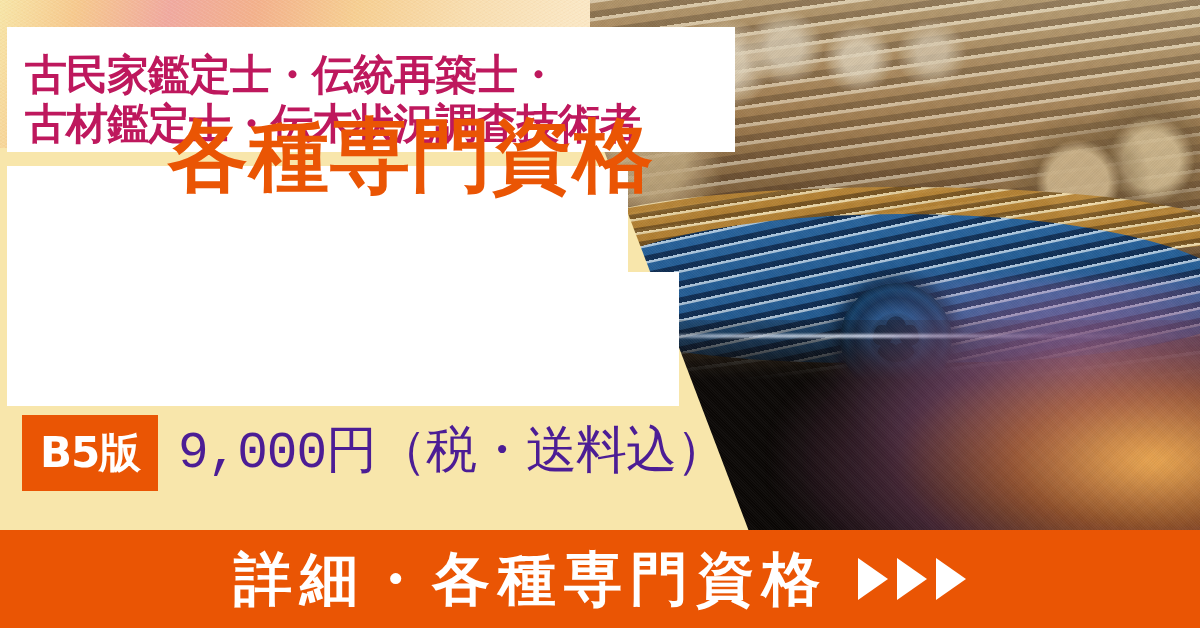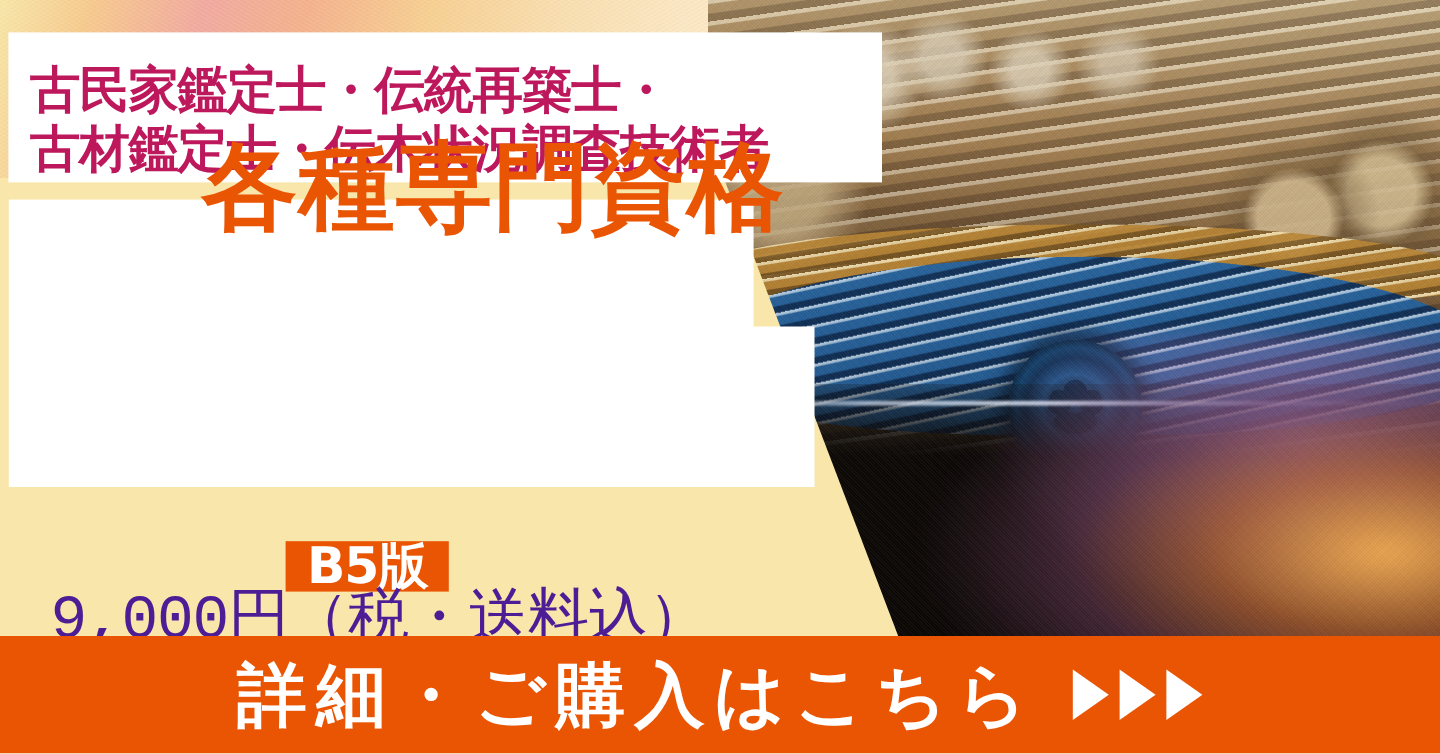"B5版" .price-row { flex-direction: column -> none; top: 451px -> 415px }
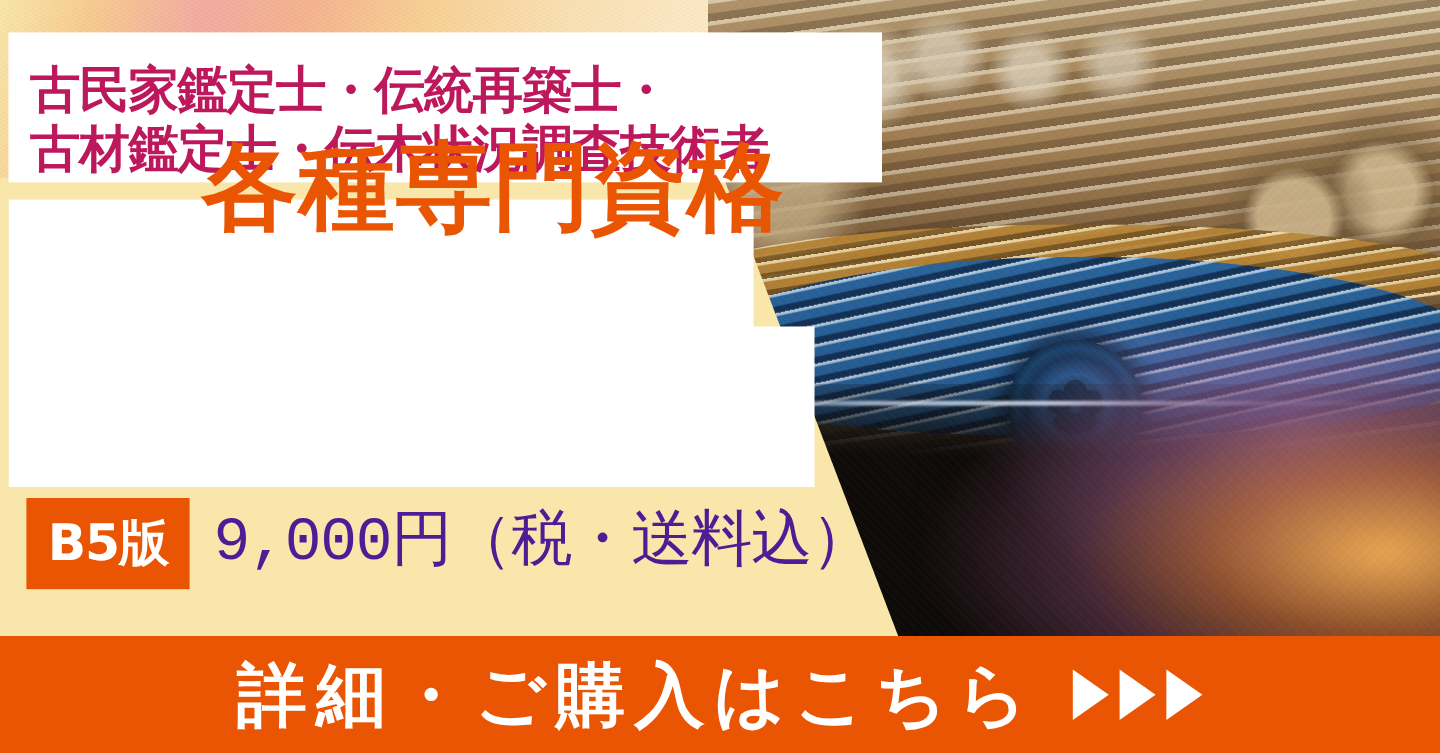"詳細・ご購入はこちら" span.cta-text { text: ご購入はこちら -> 各種専門資格 }
